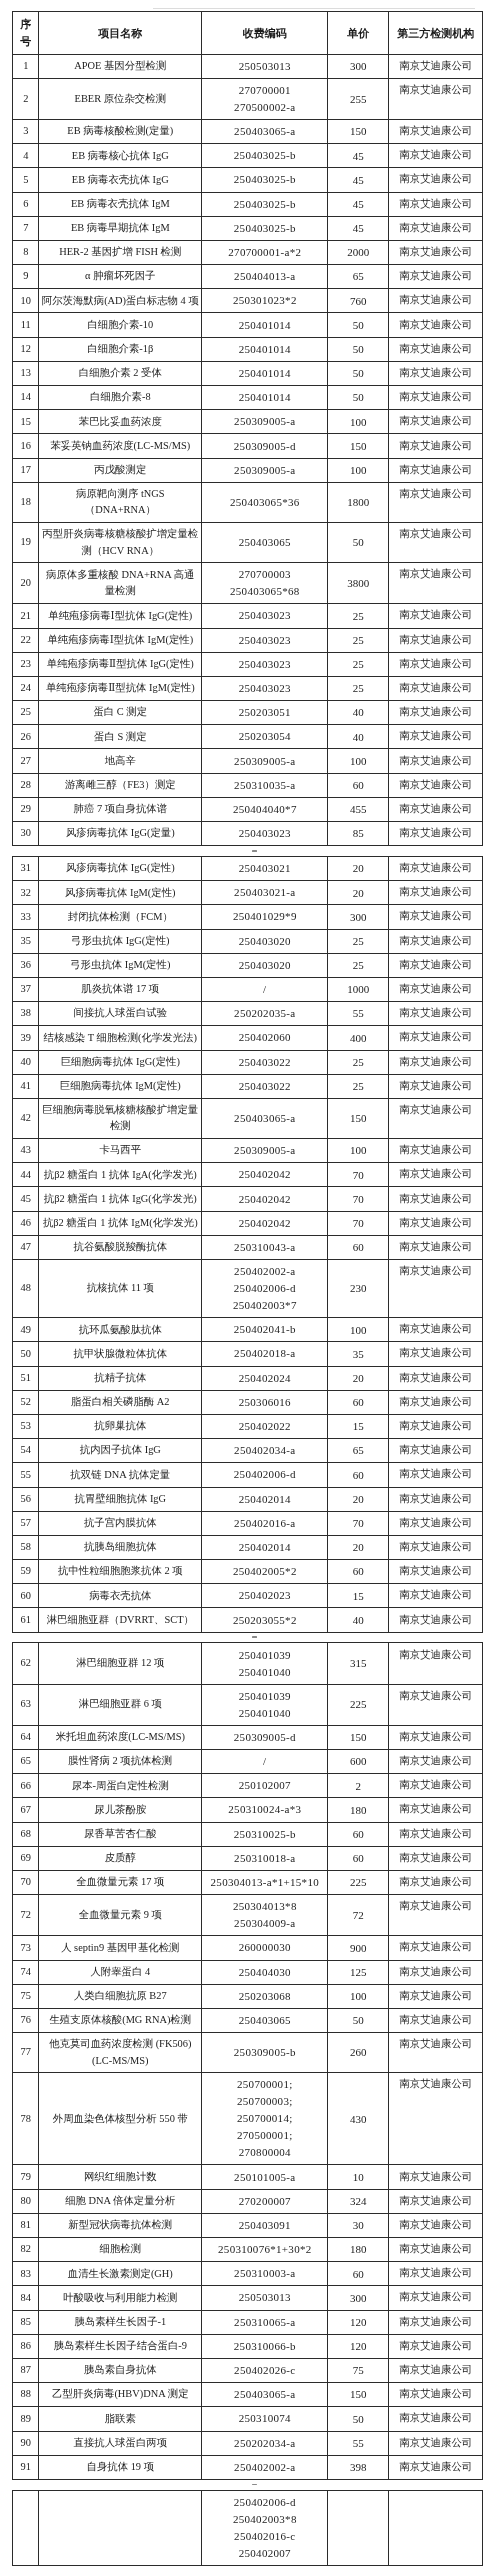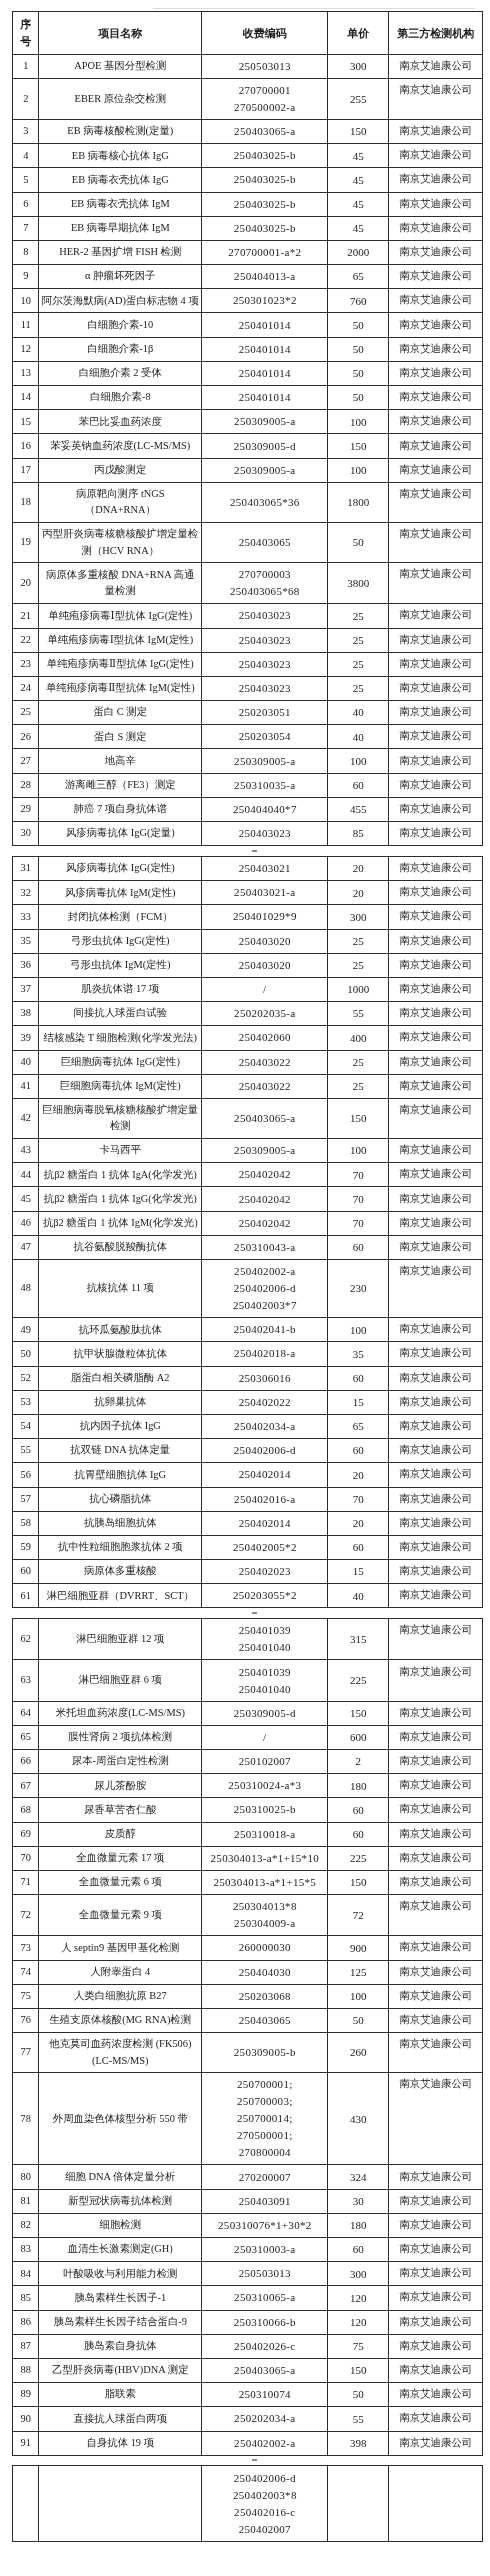"51" tr { html: none -> <tr> <td>51</td> <td>抗精子抗体</td> <td> <div>250402024</div> </td> <td>20</td> <td>南京艾迪康公司</td> </tr> }
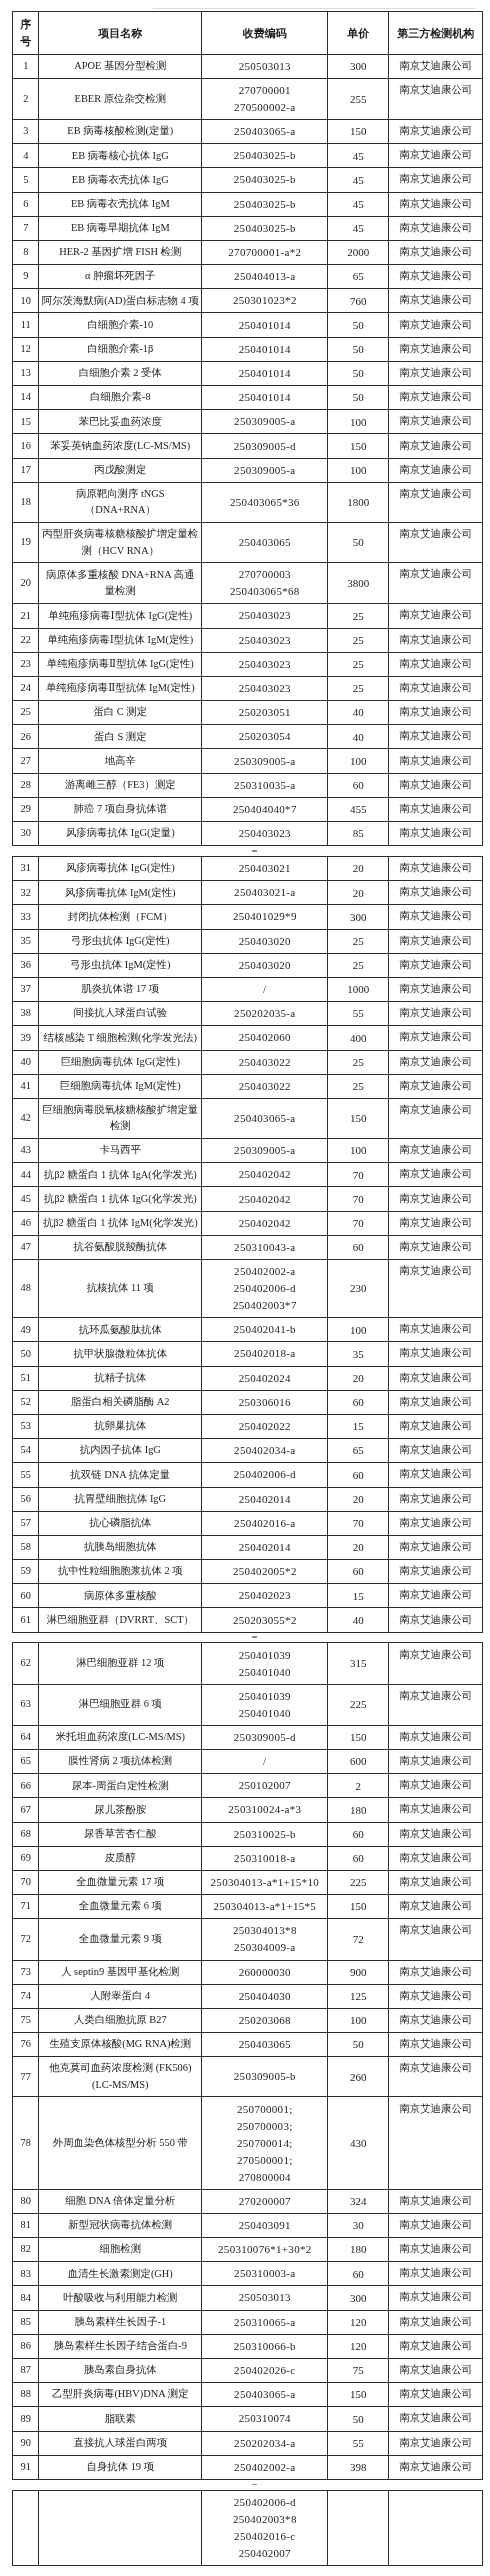"抗心磷脂抗体" td.c-name { text: 心磷脂 -> 子宫内膜 }
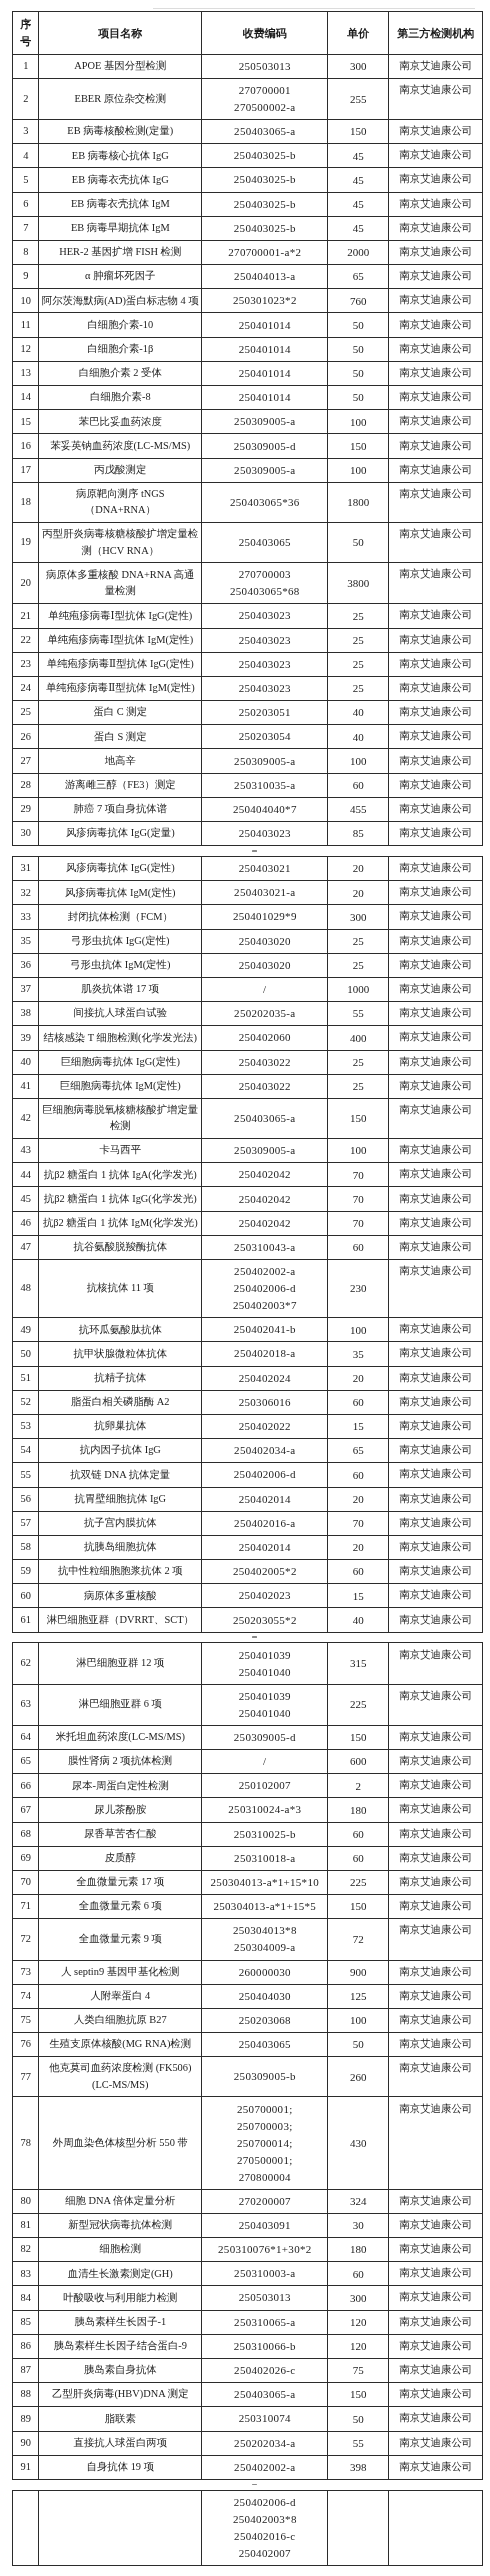"病原体多重核酸" td.c-name { text: 原体多重核酸 -> 毒衣壳抗体 }
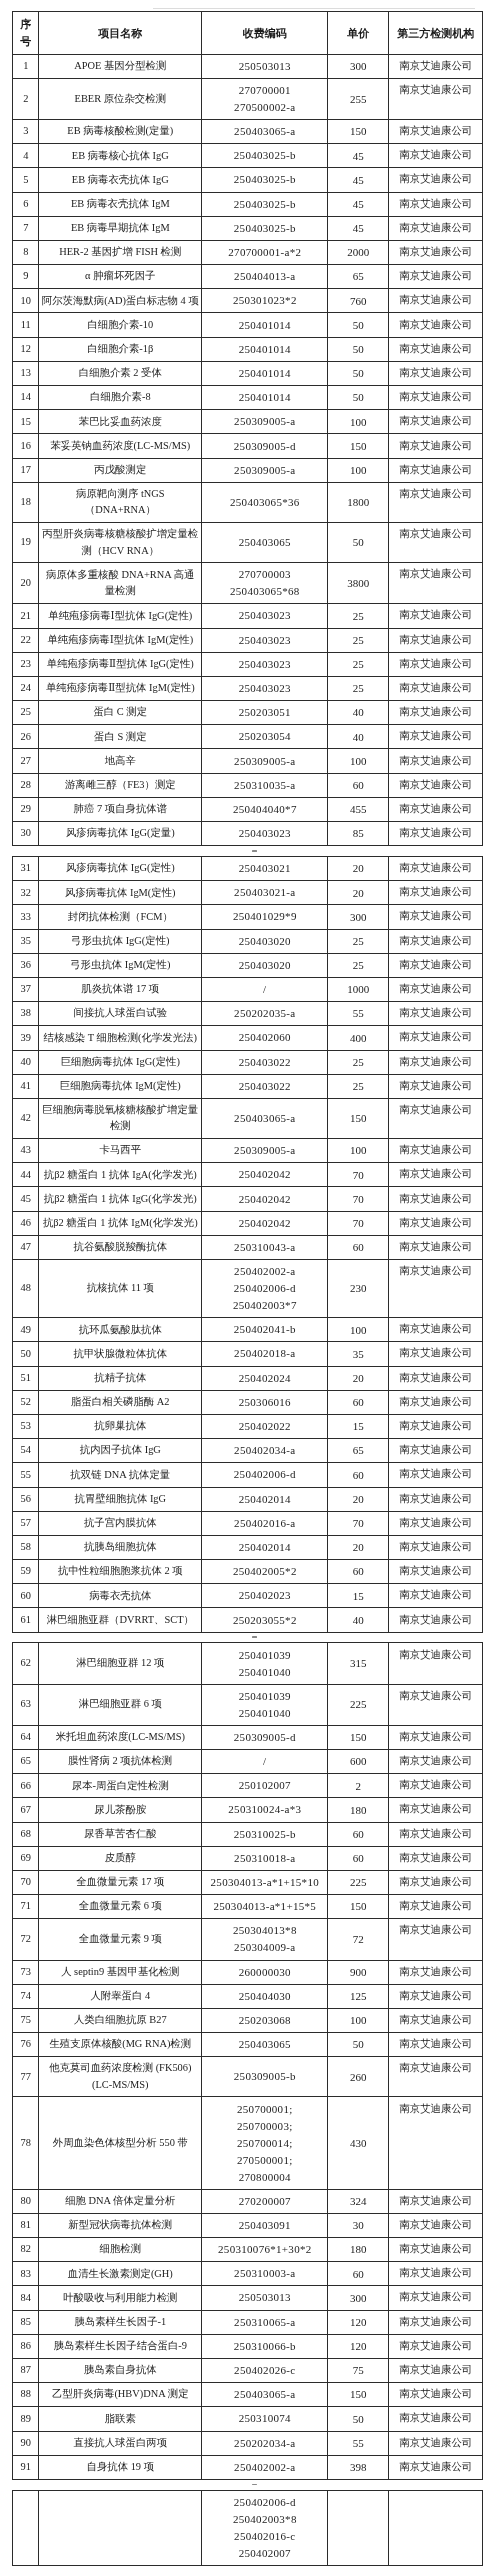"71" tr { html: <tr> <td>71</td> <td>全血微量元素 6 项</td> <td> <div>250304013-a*1+15*5</div> </td> <td>150</td> <td>南京艾迪康公司</td> </tr> -> none }
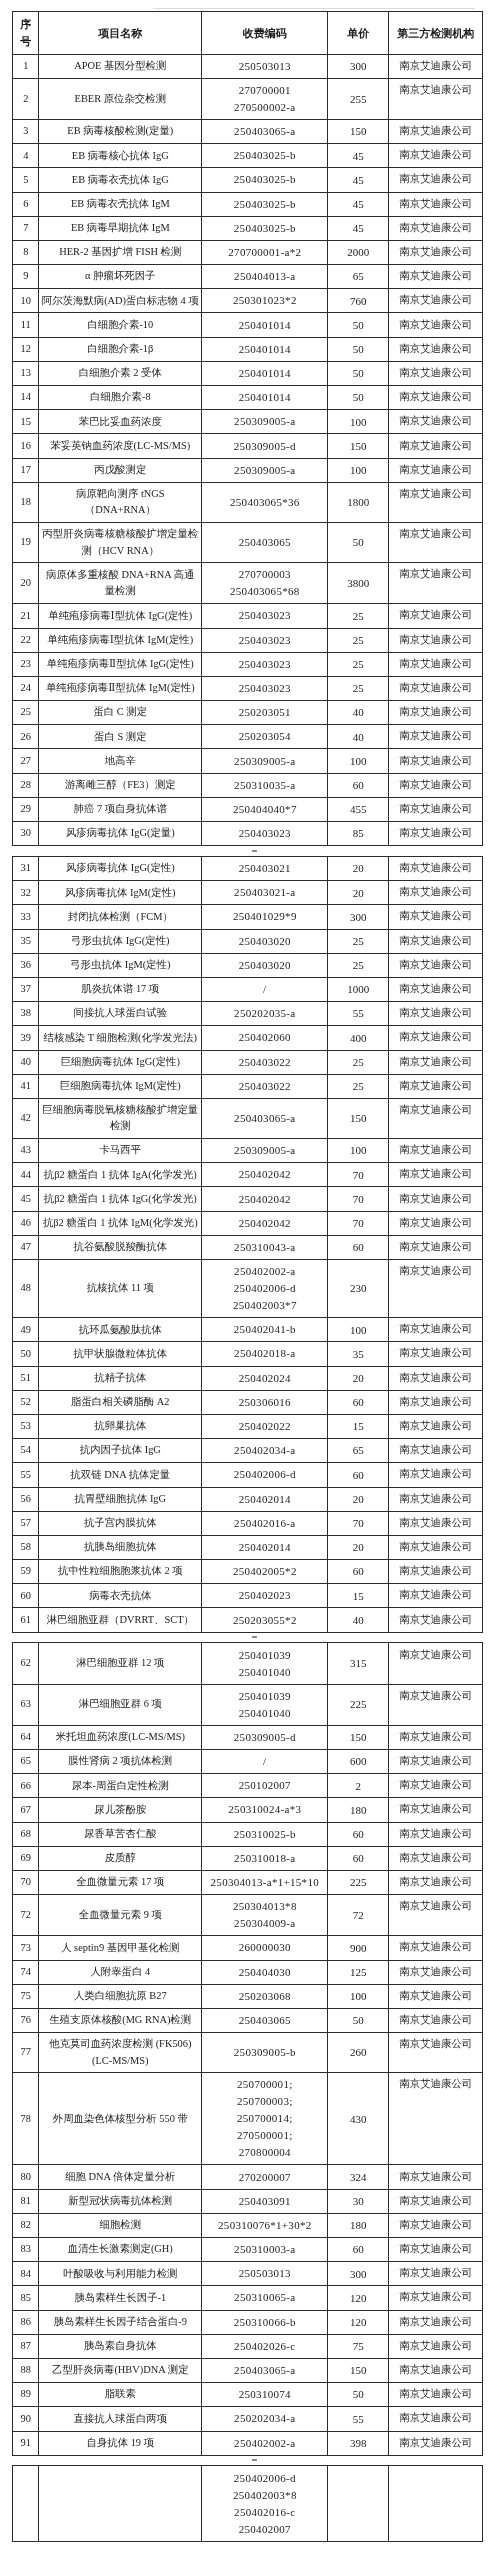"79" tr { html: none -> <tr> <td>79</td> <td>网织红细胞计数</td> <td> <div>250101005-a</div> </td> <td>10</td> <td>南京艾迪康公司</td> </tr> }
